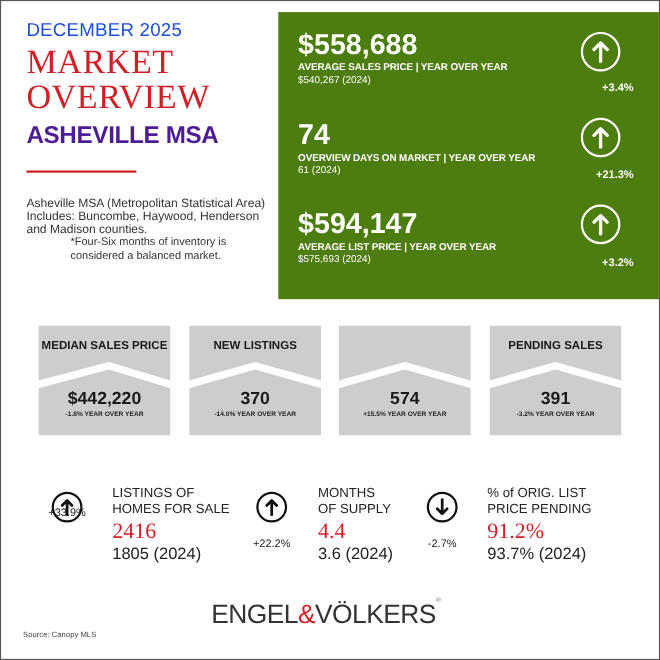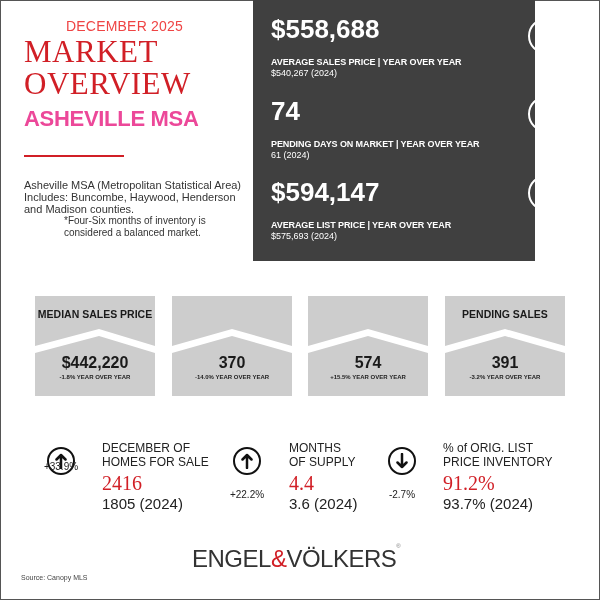"DECEMBER 2025" .month { color: #ef4444 -> #1d4ed8; font-size: 14px -> 17px; margin-left: 42px -> none }
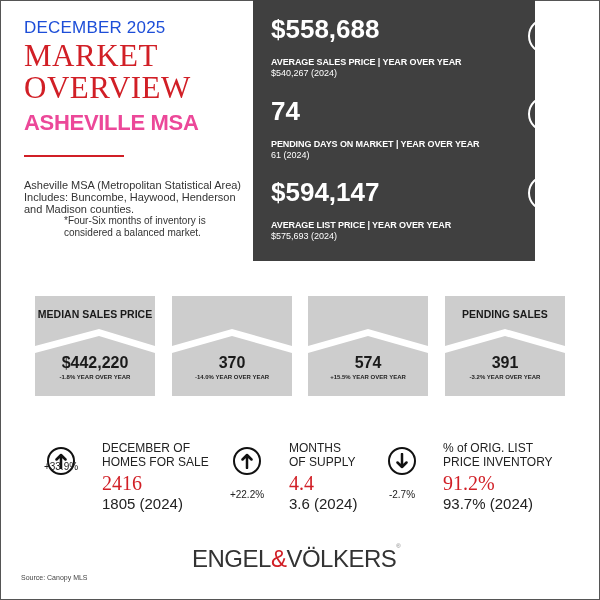"$558,688" .panel { background: #404040 -> #4d7c0f; top: 0 -> 11px; width: 282px -> 346px }
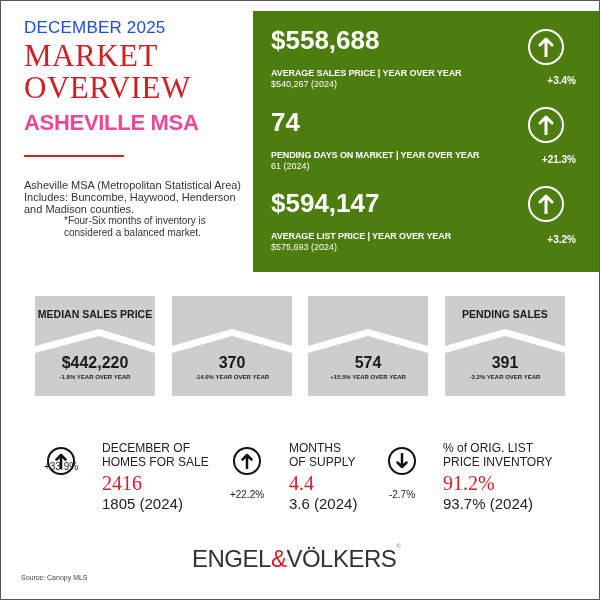"AVERAGE SALES PRICE | YEAR" .stat .lbl { margin-top: 12px -> 0 }
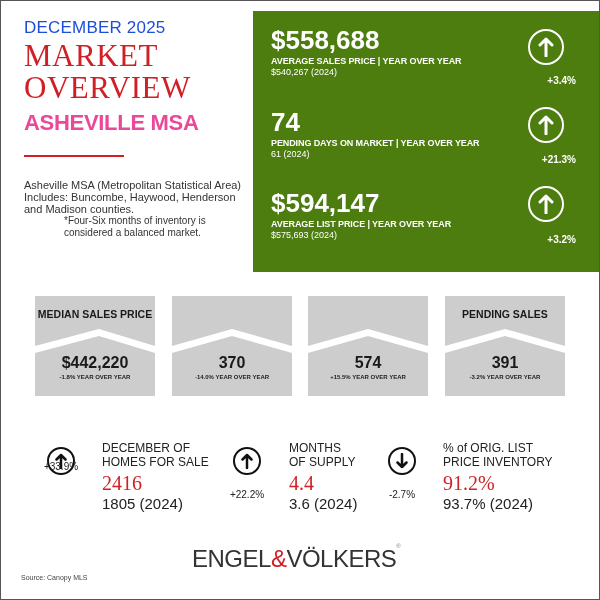"ASHEVILLE MSA" .msa { color: #ec4899 -> #4c1d95 }
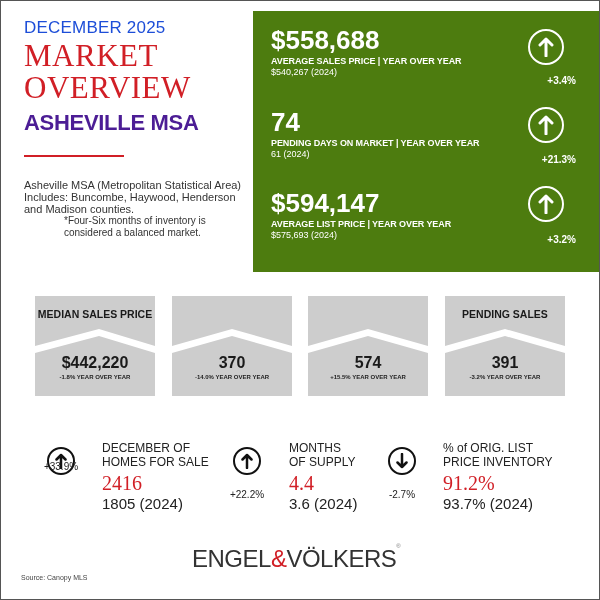"PENDING DAYS ON MARKET |" div.lbl { text: PENDING -> OVERVIEW }
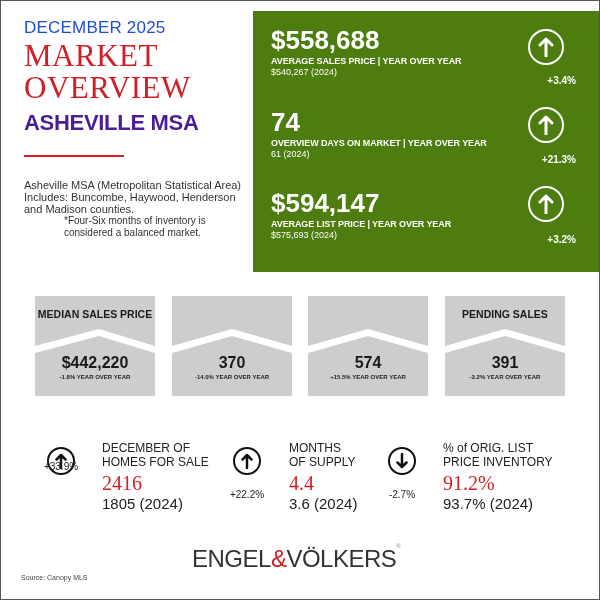"NEW LISTINGS" div.ctitle { html: none -> <div>NEW LISTINGS</div> }
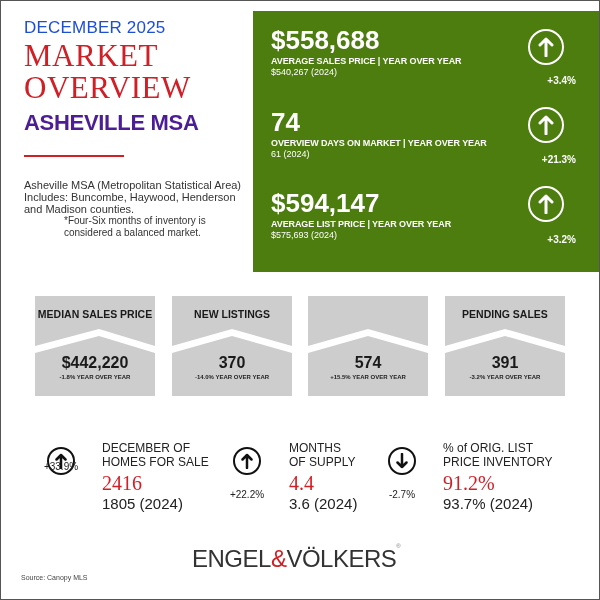"DECEMBER OF" div { text: DECEMBER -> LISTINGS }
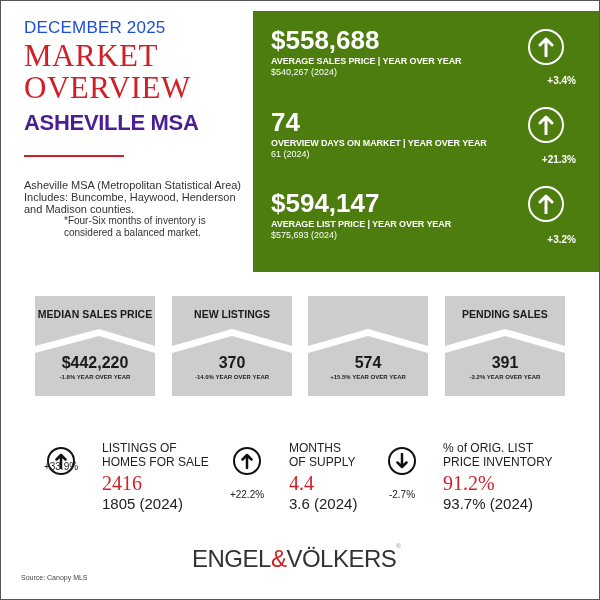"PRICE INVENTORY" div { text: INVENTORY -> PENDING }
